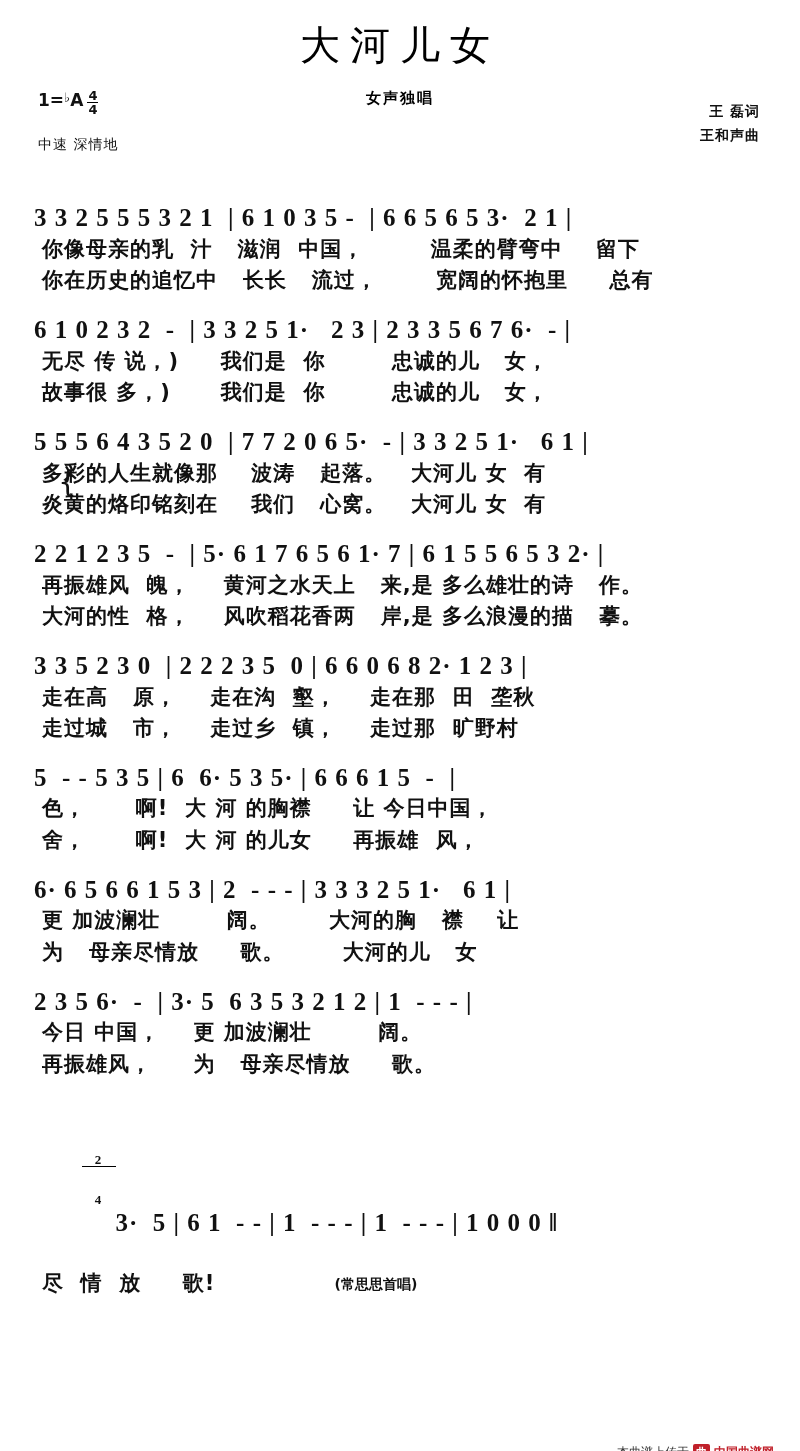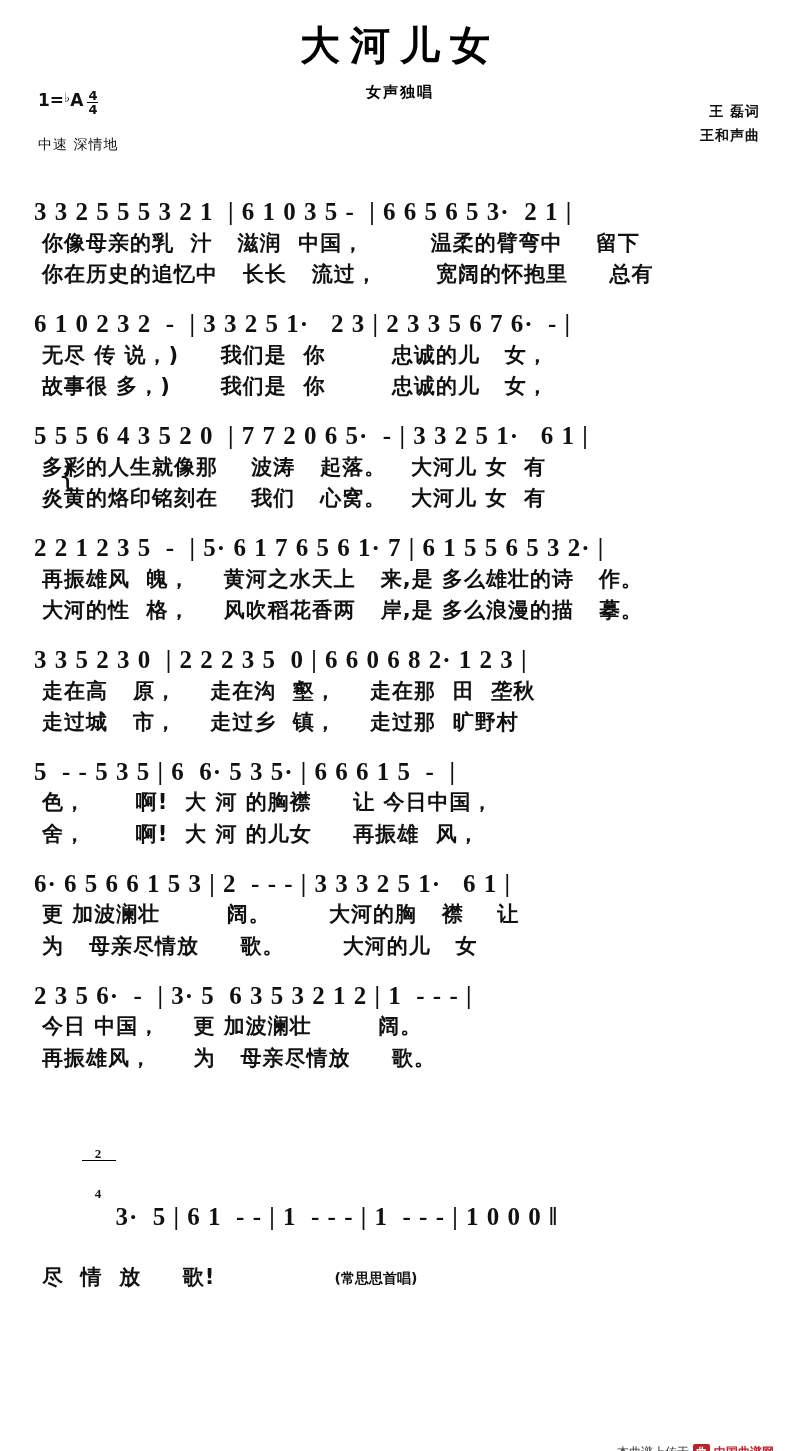"大河儿女" .title { font-weight: bold -> normal }
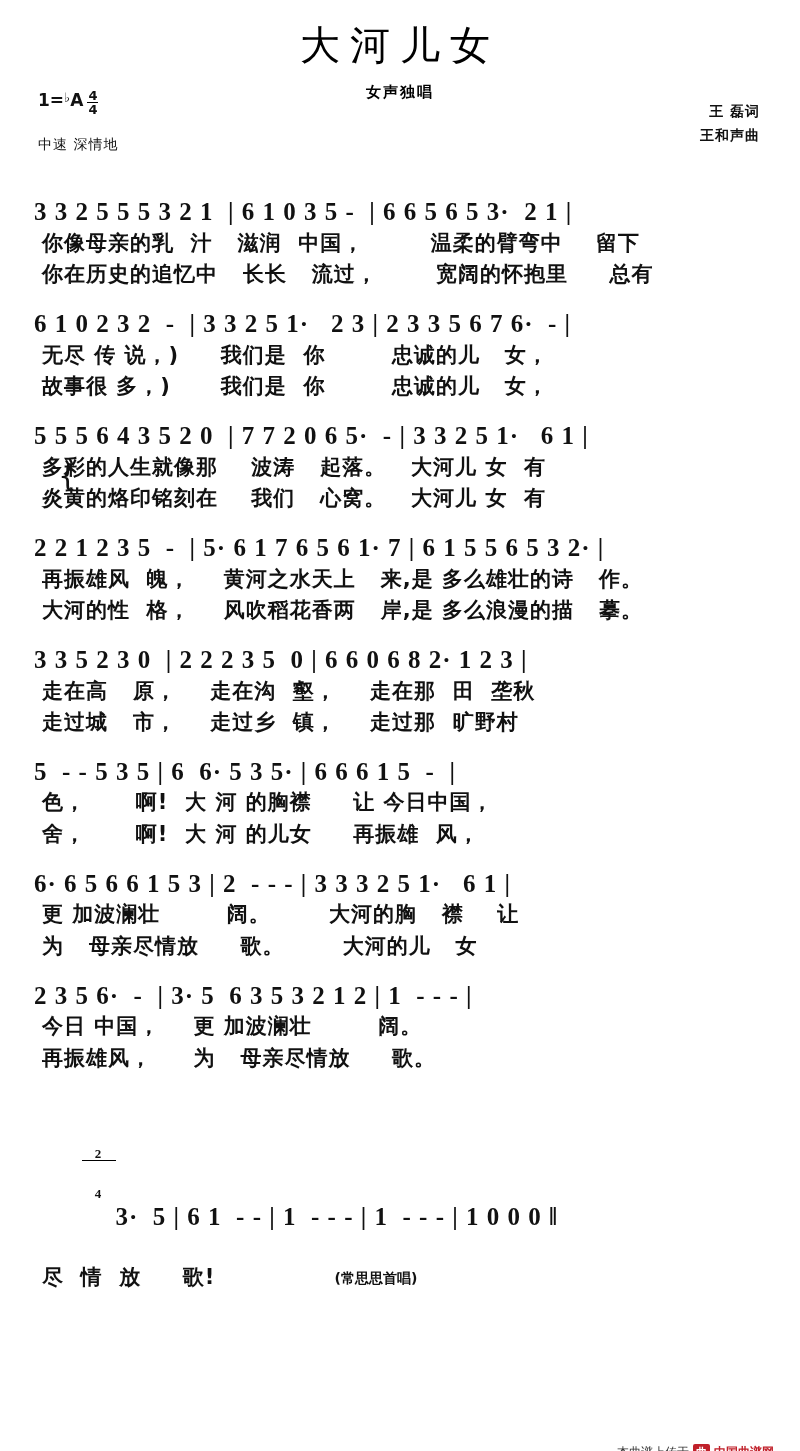"女声独唱" .subtitle { margin-top: 10px -> 16px }
